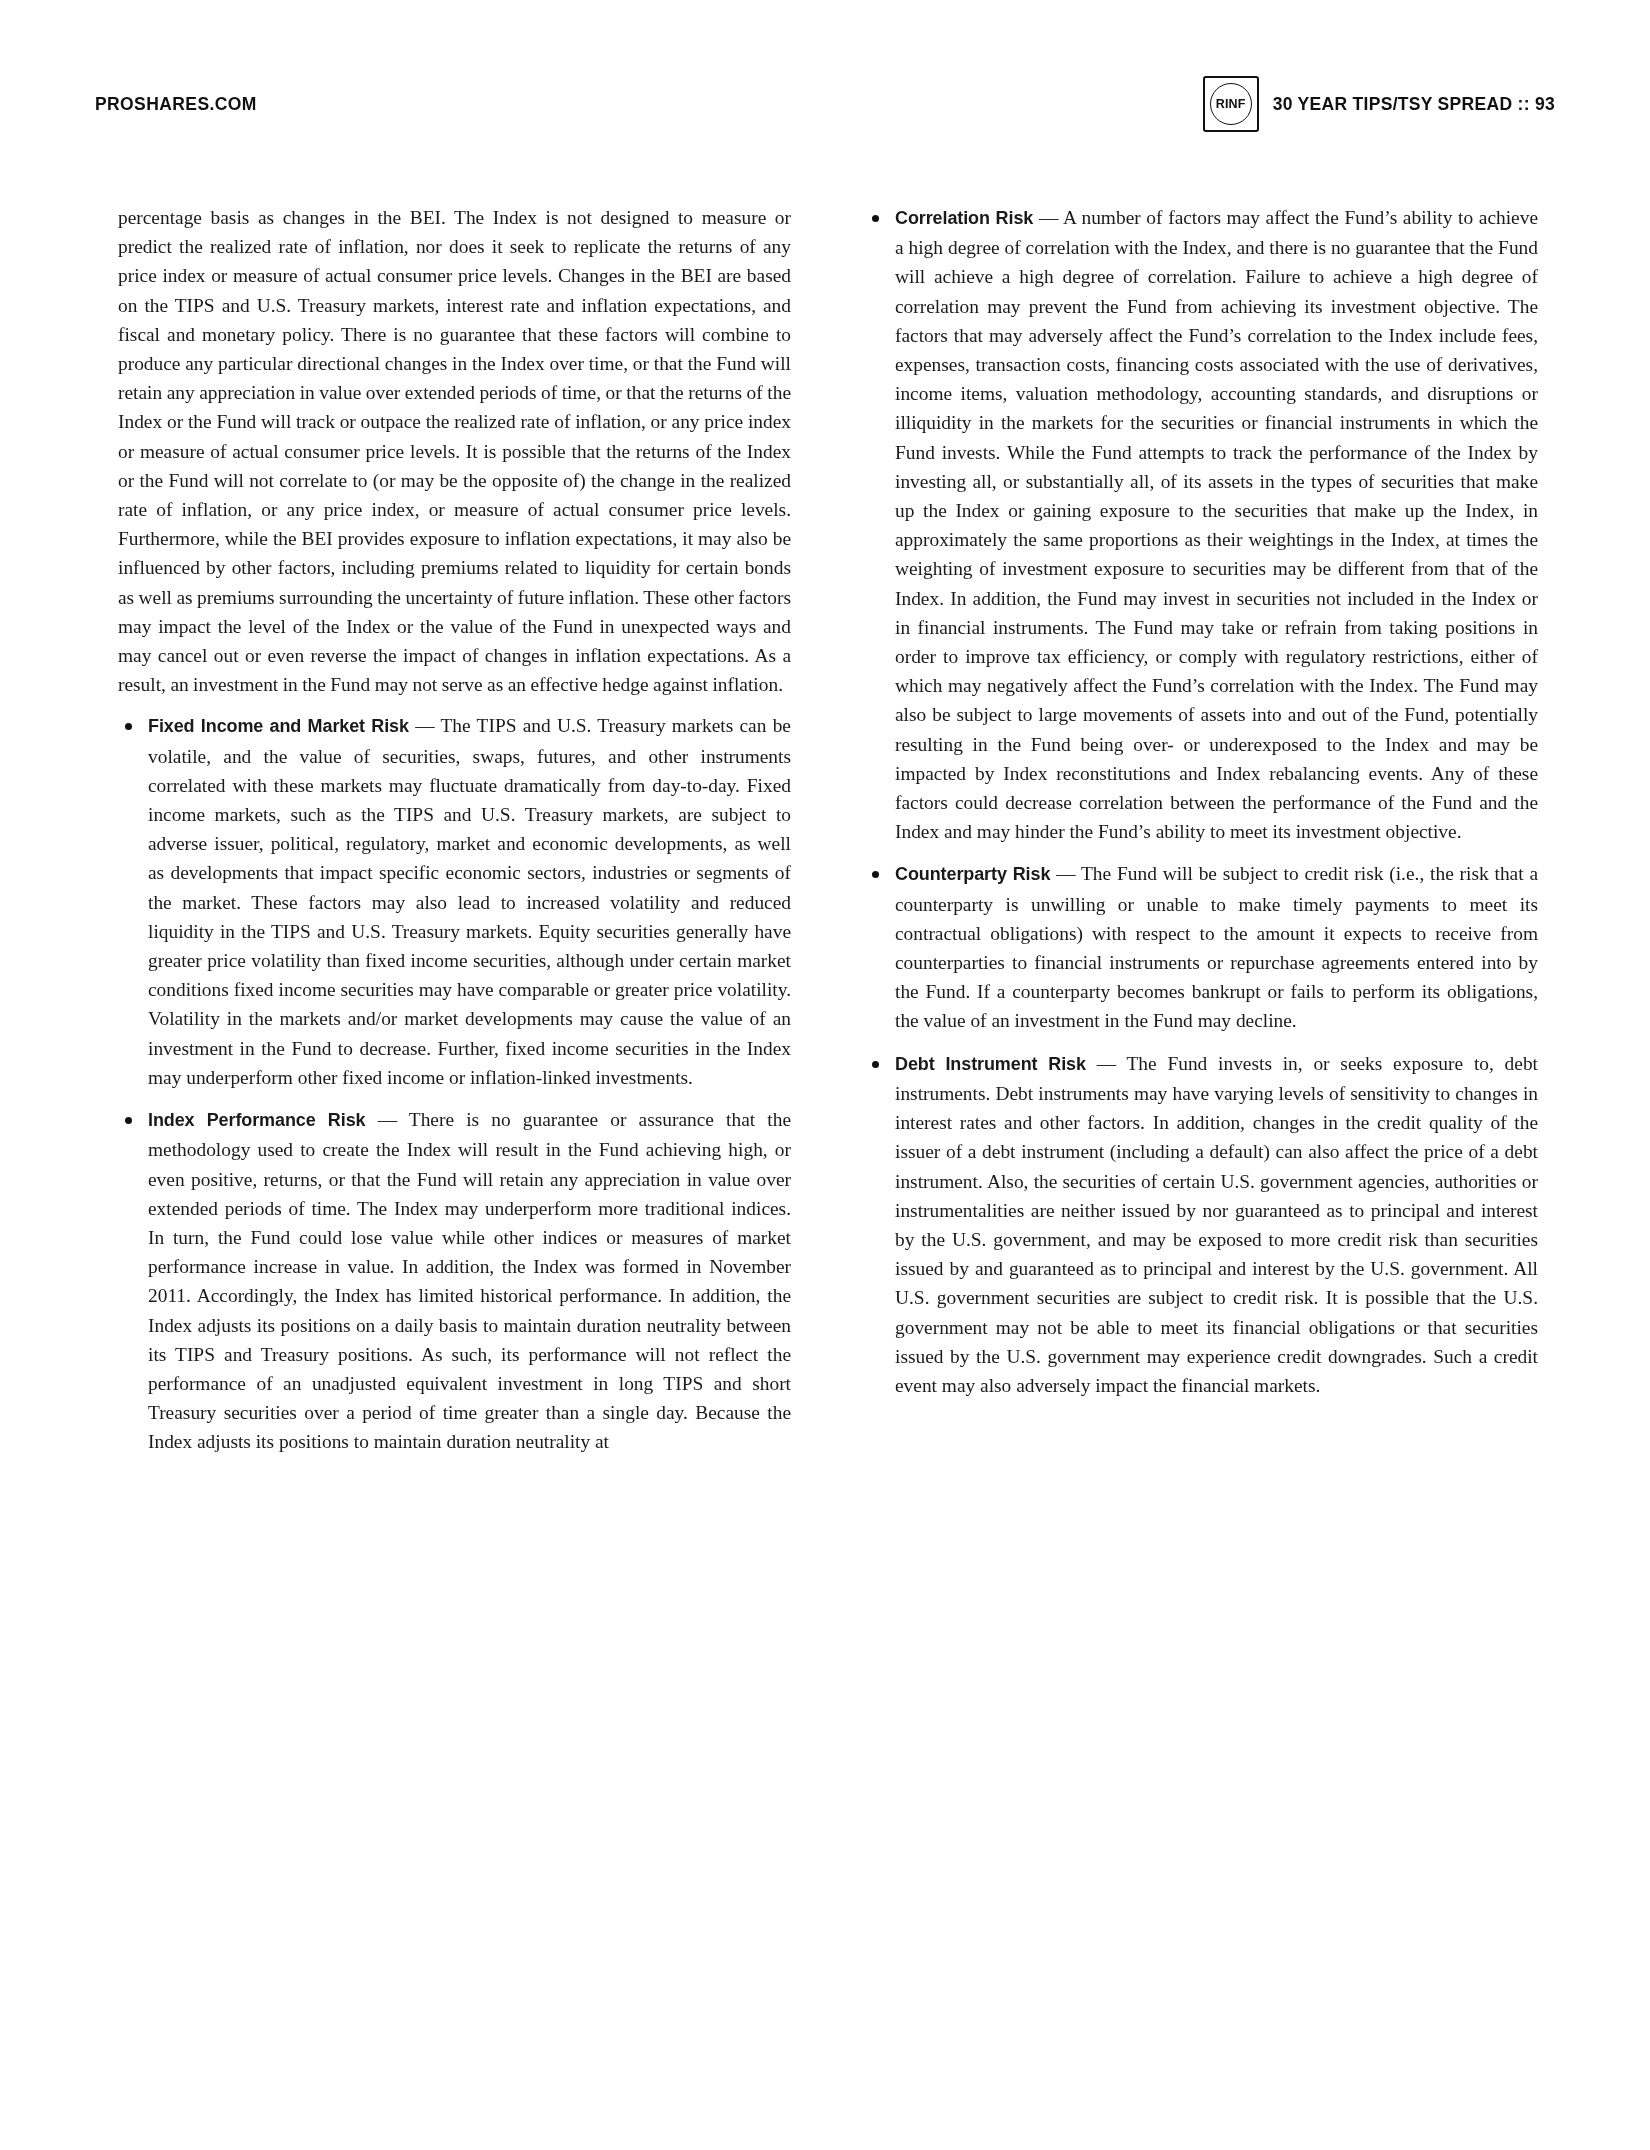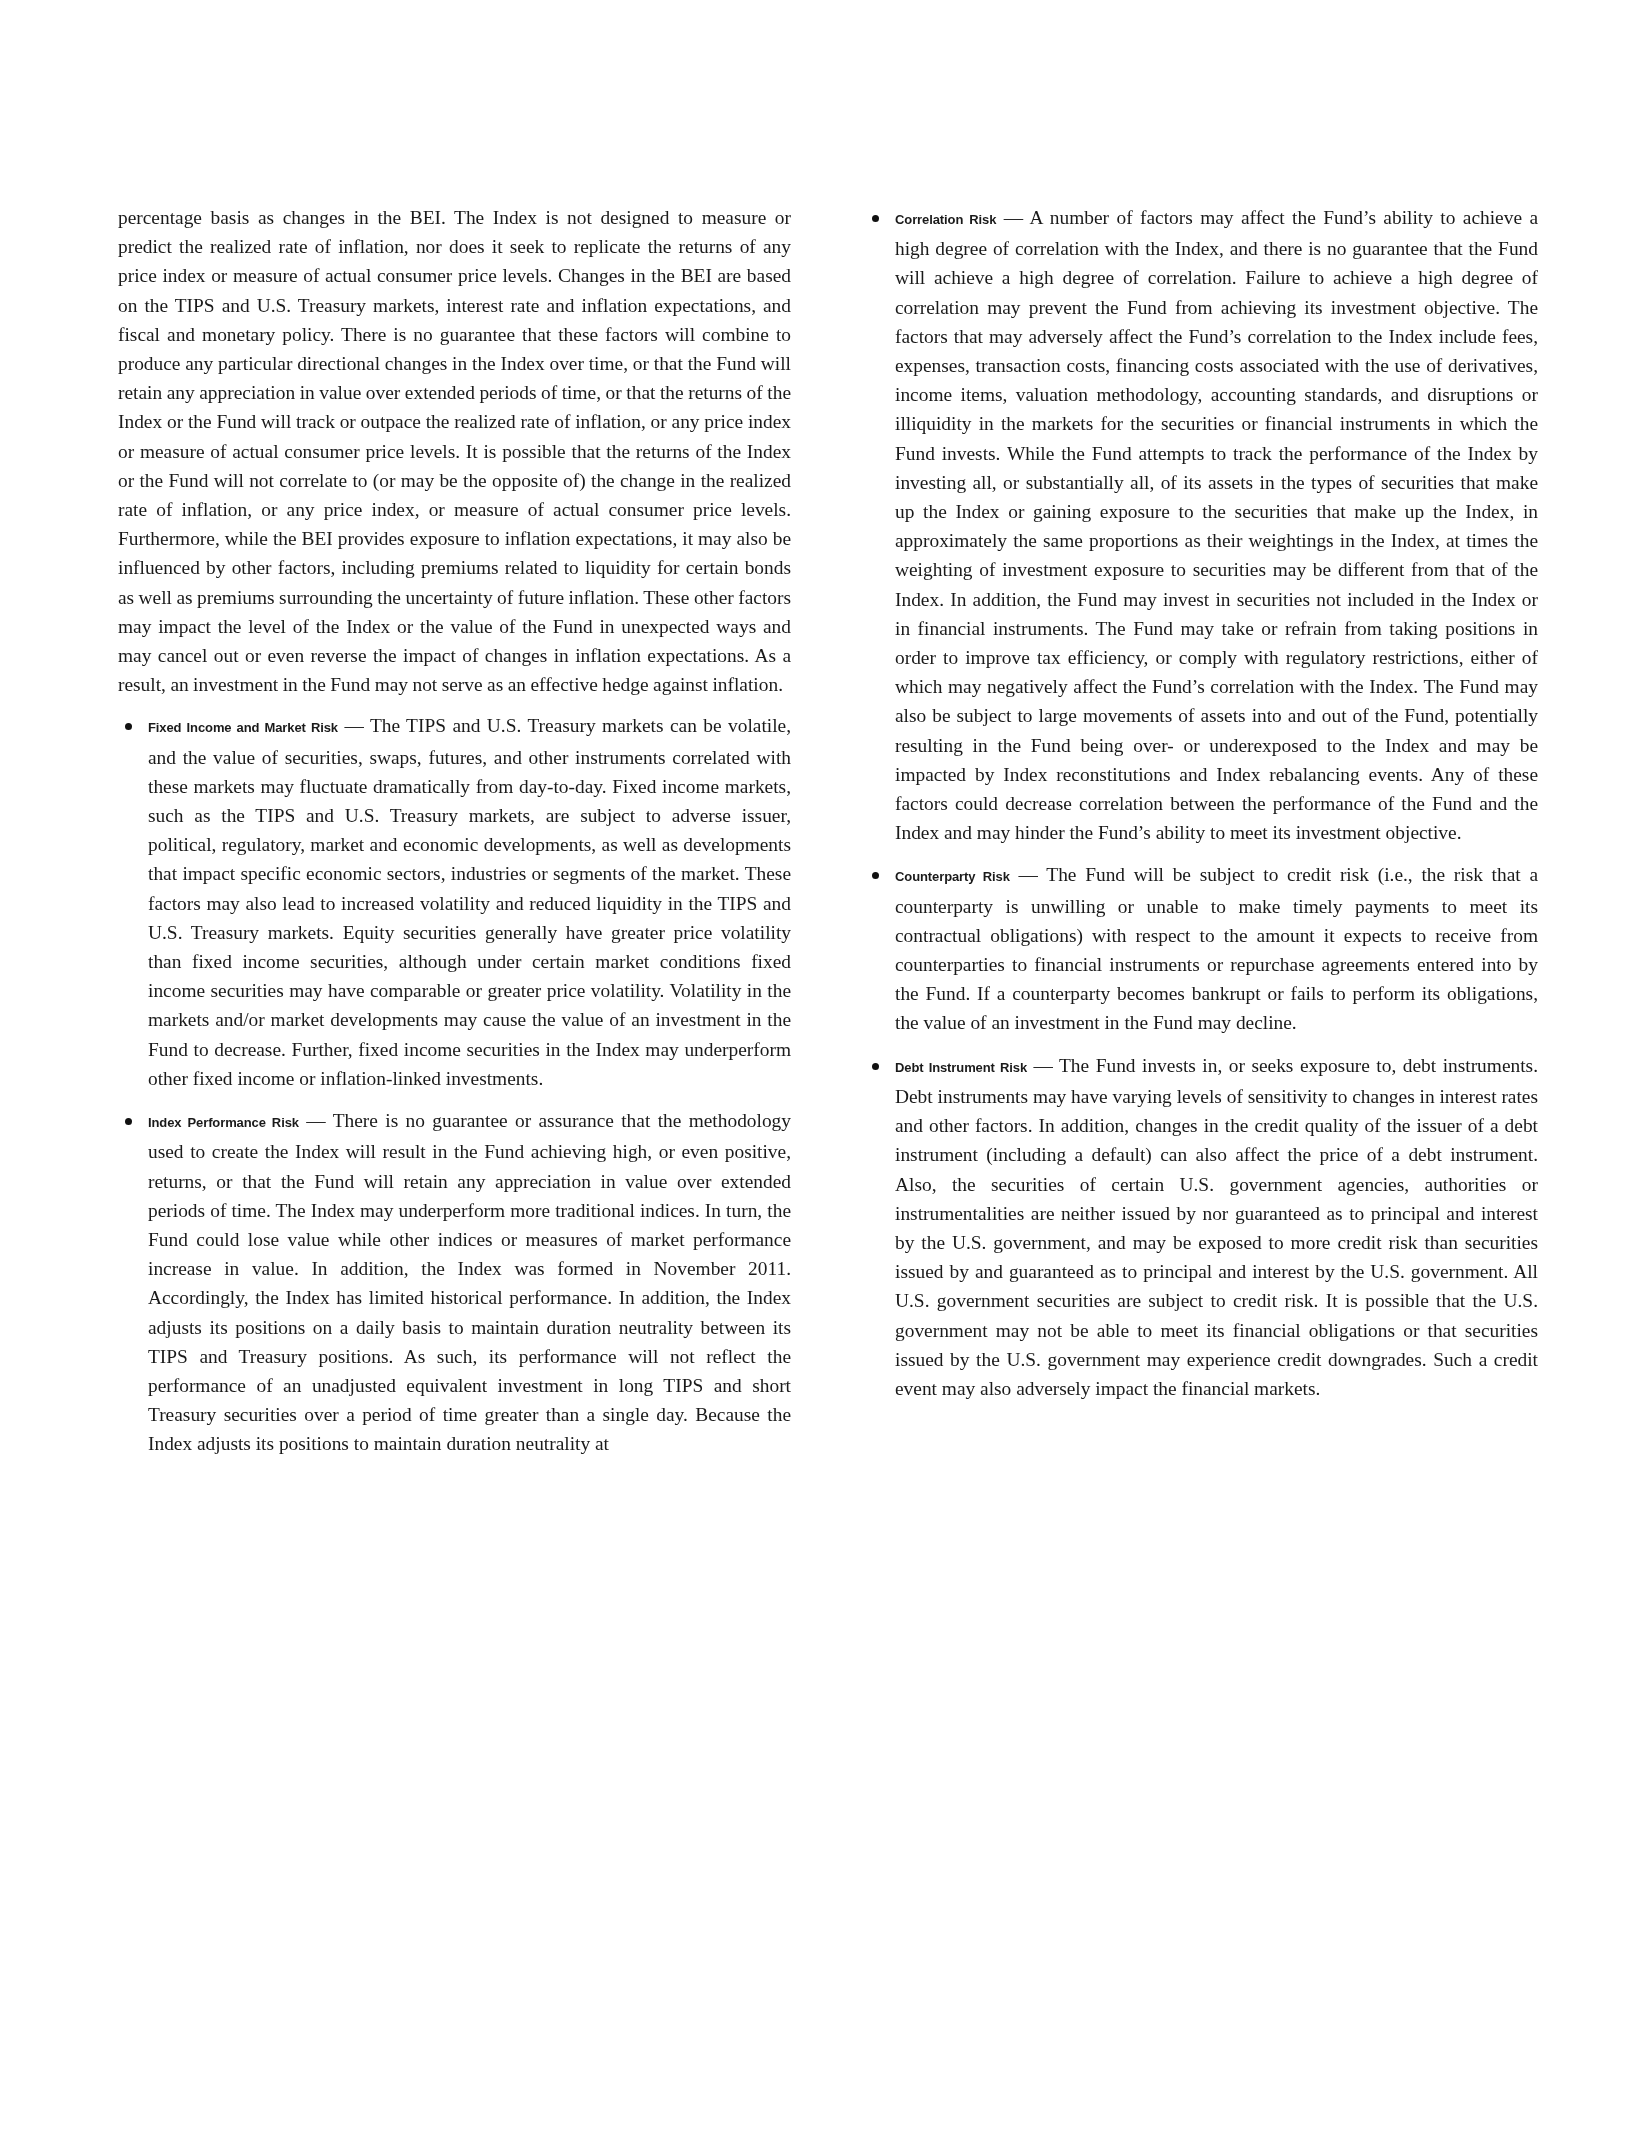"PROSHARES.COM" div.header { html: none -> <div> <div>PROSHARES.COM</div> <div> <div> <div>RINF</div> </div> <div>30 YEAR TIPS/TSY SPREAD :: 93</div> </div> </div> }
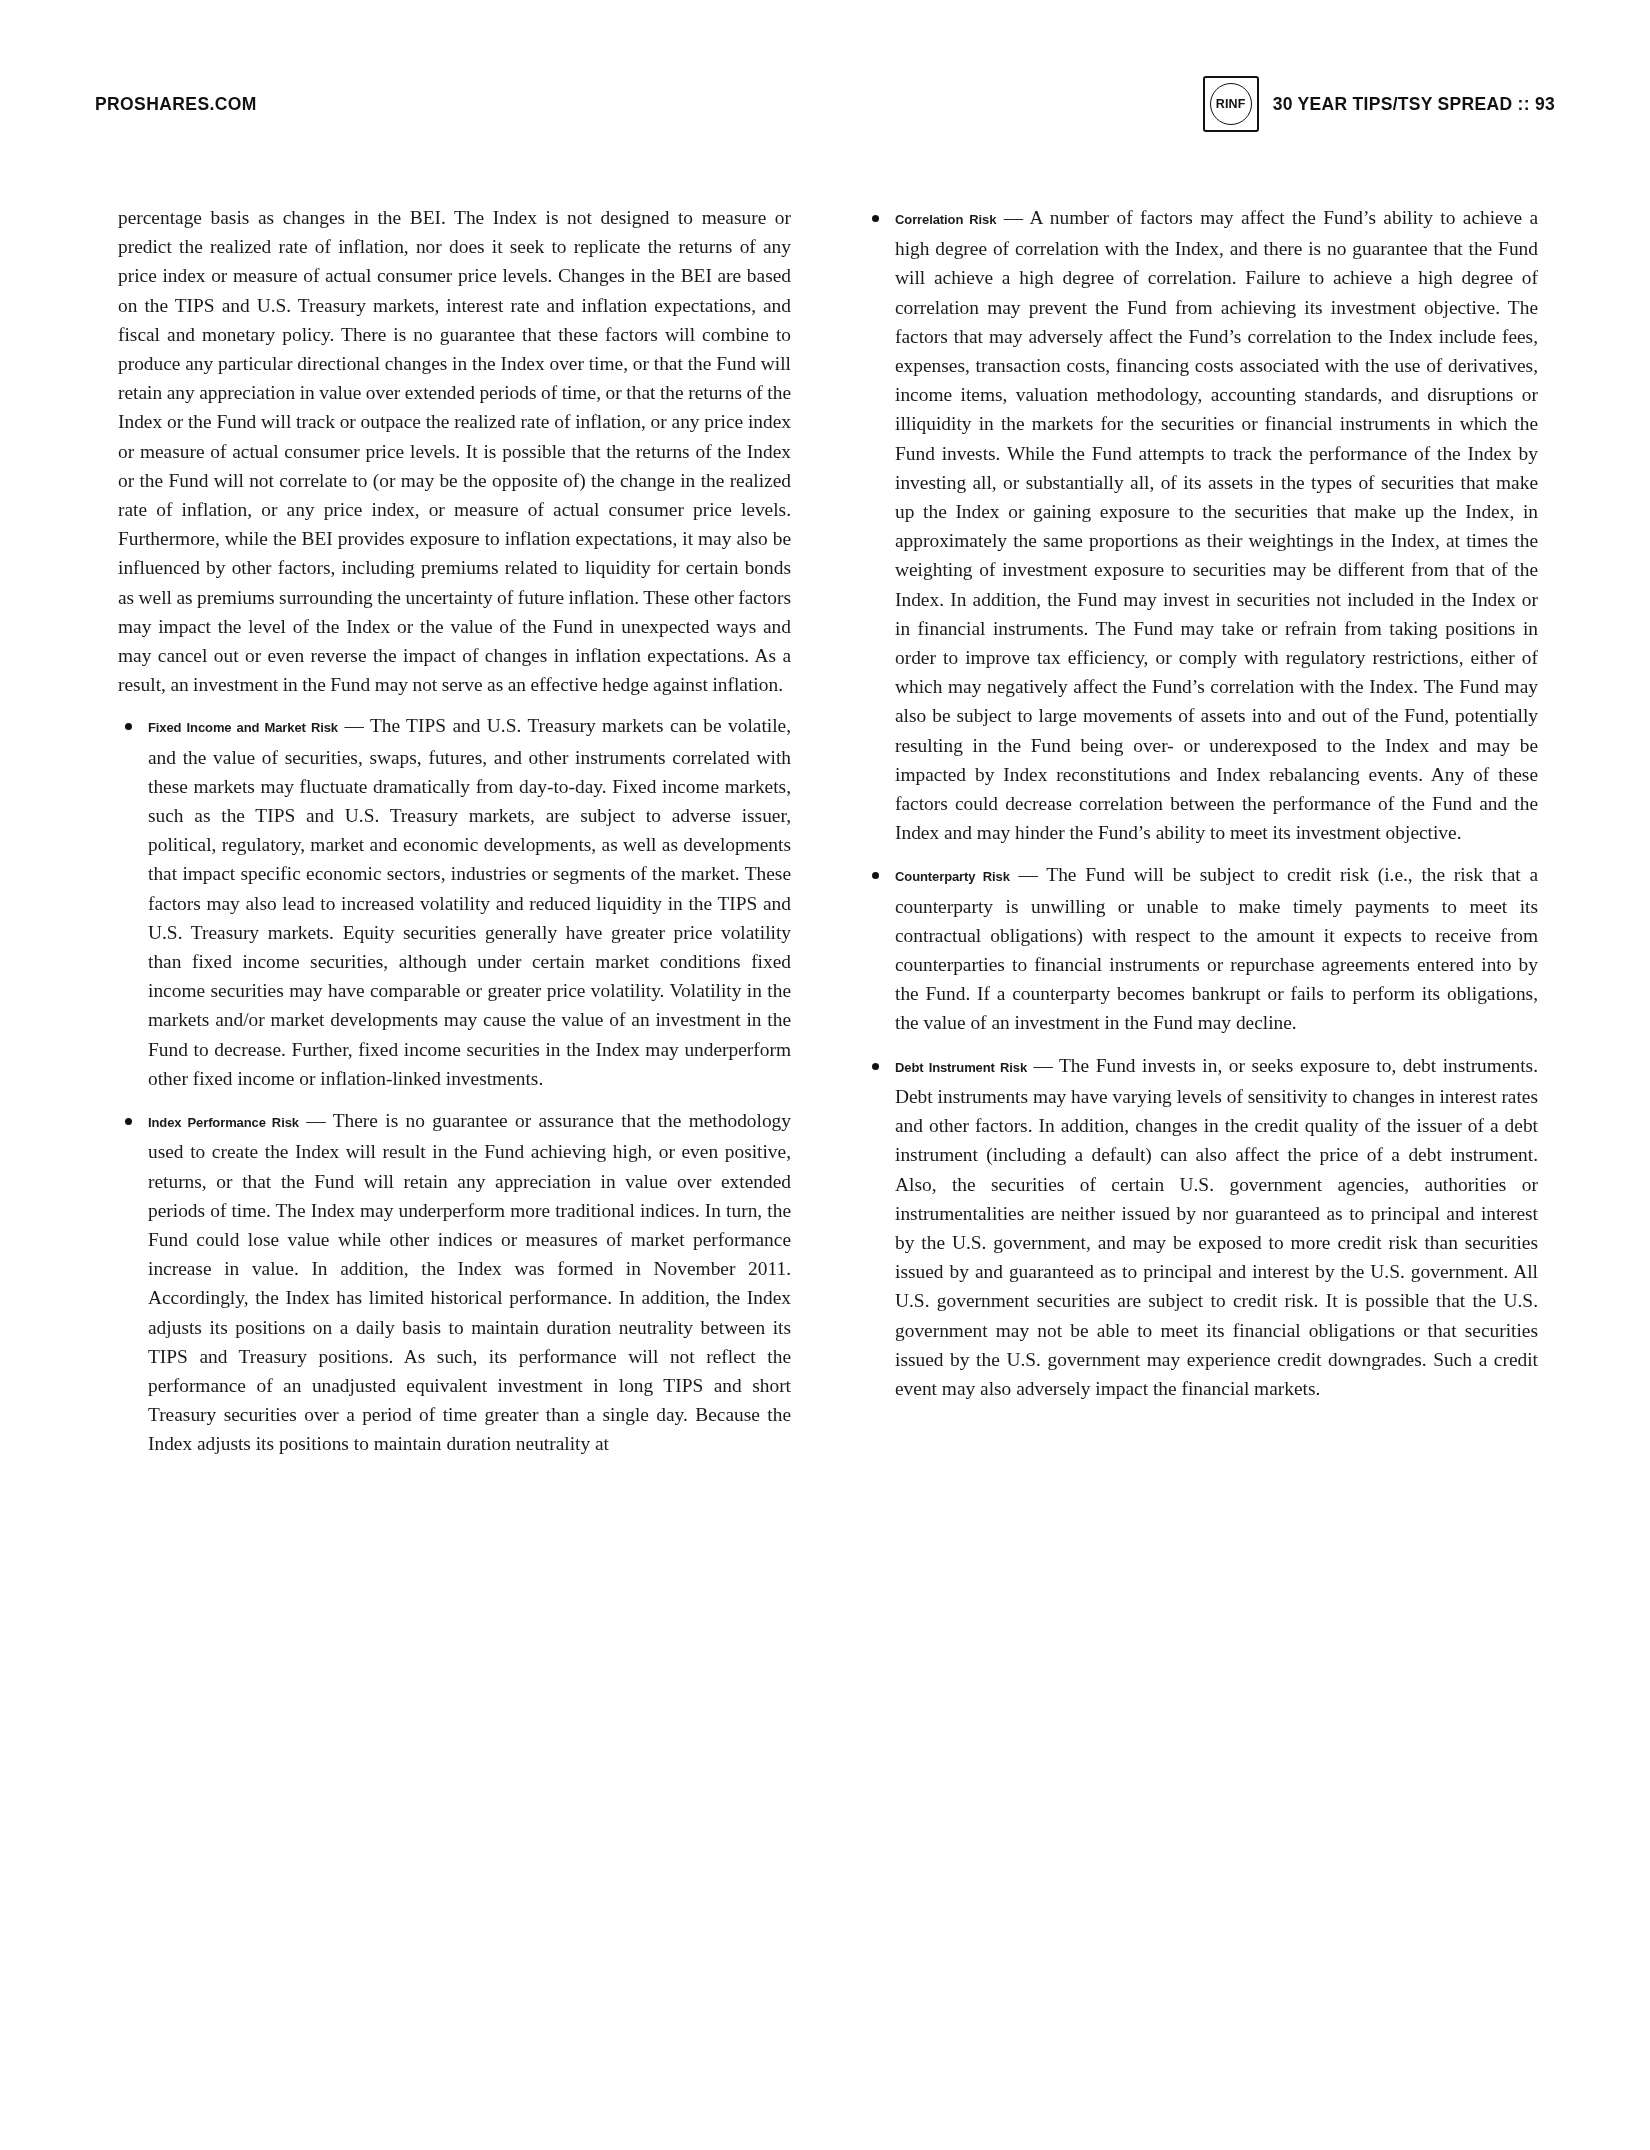"Correlation Risk" .term { font-size: 13px -> 18px }
